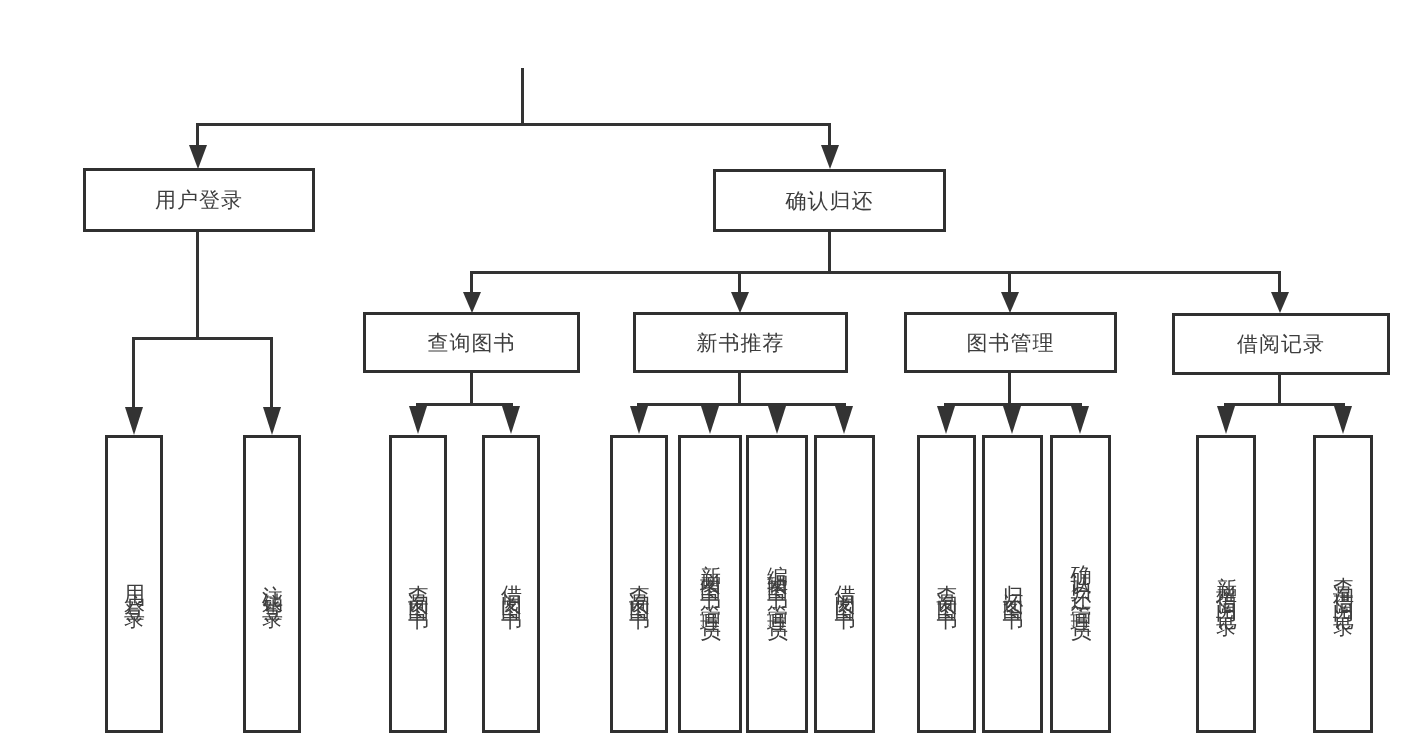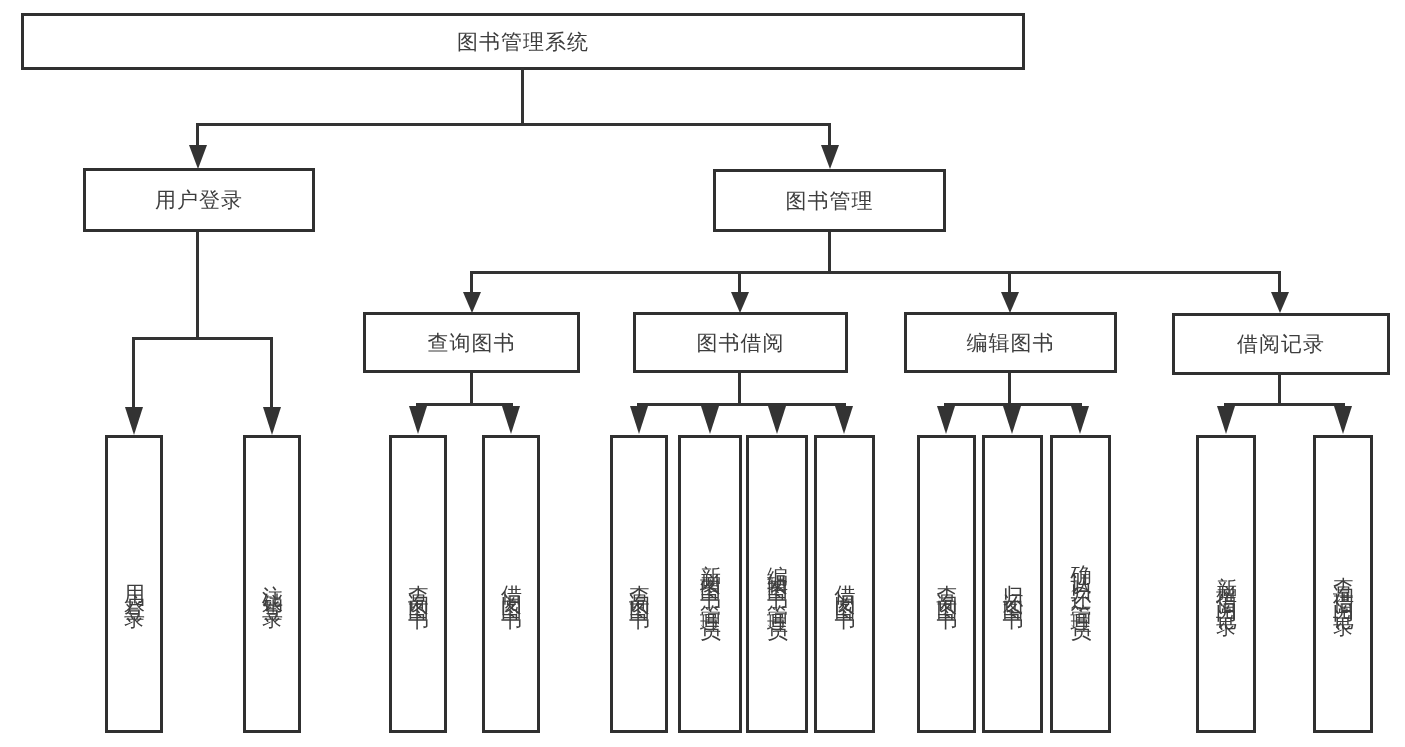"图书管理系统" div.b { html: <div> <span>图书管理系统</span> </div> -> none }
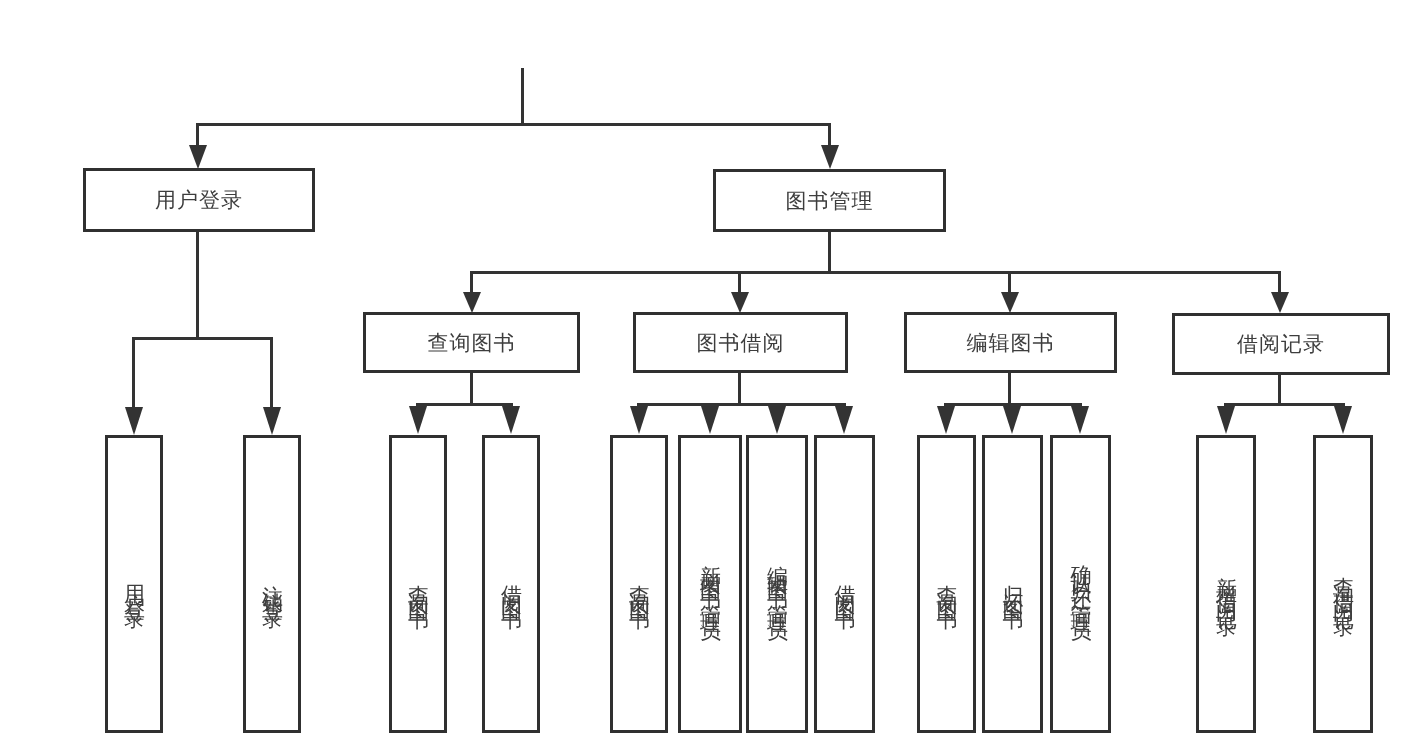"图书管理" span { text: 图书管理 -> 确认归还 }
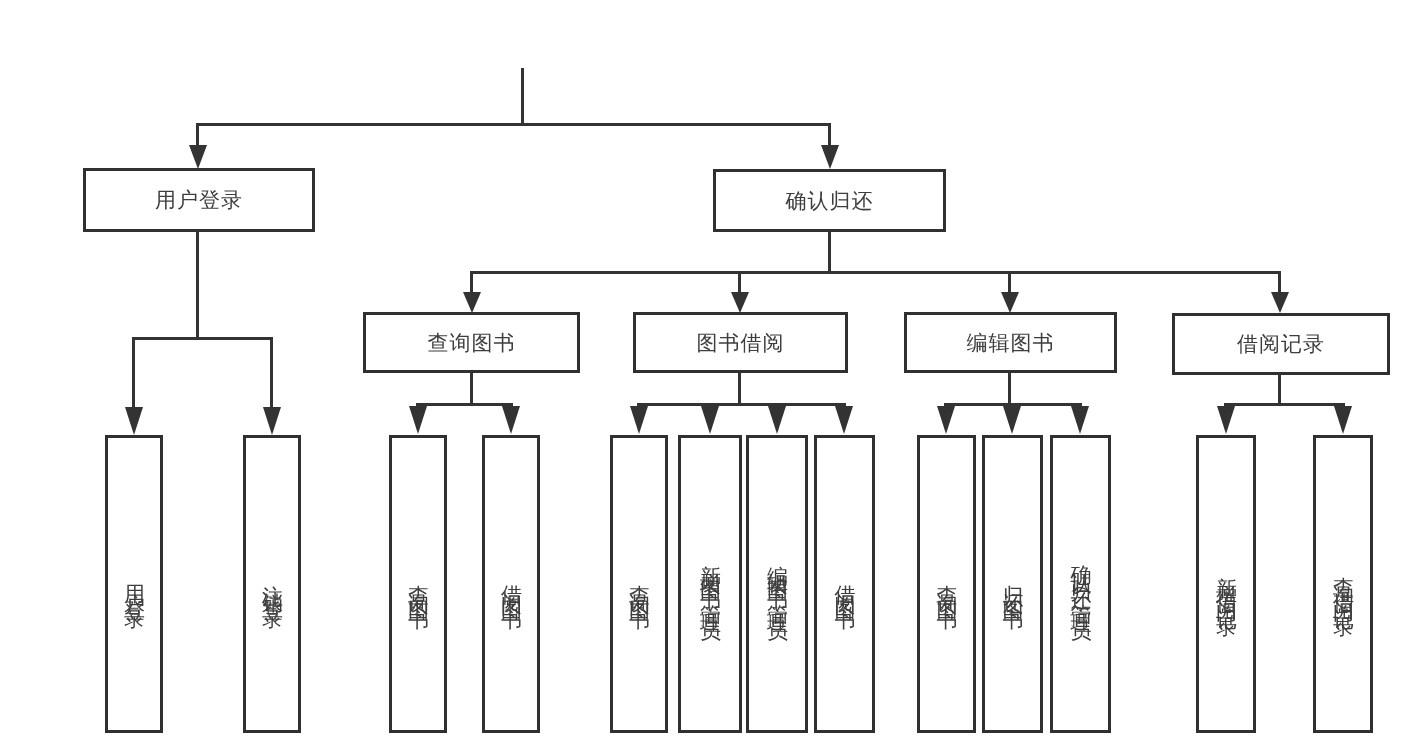"图书借阅" span { text: 图书借阅 -> 新书推荐 }
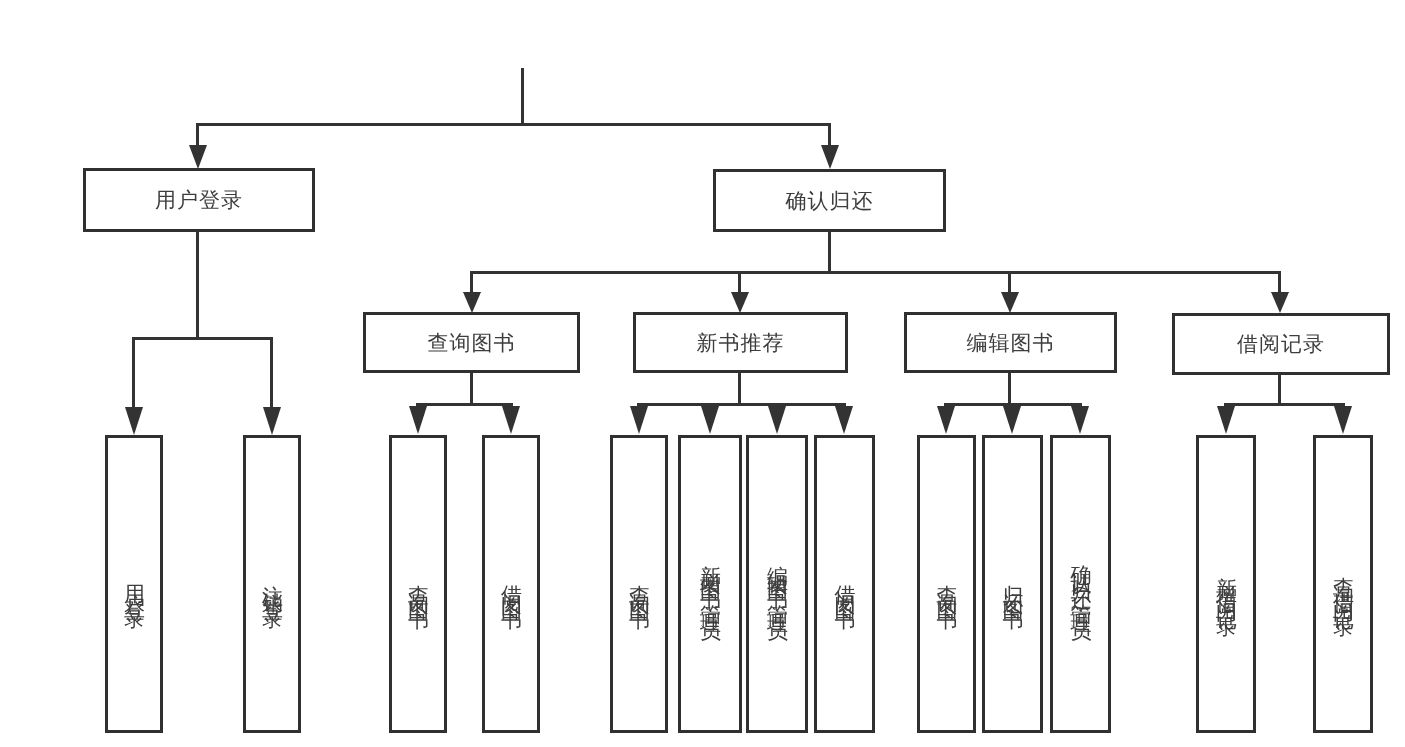"编辑图书" span { text: 编辑图书 -> 图书管理 }
